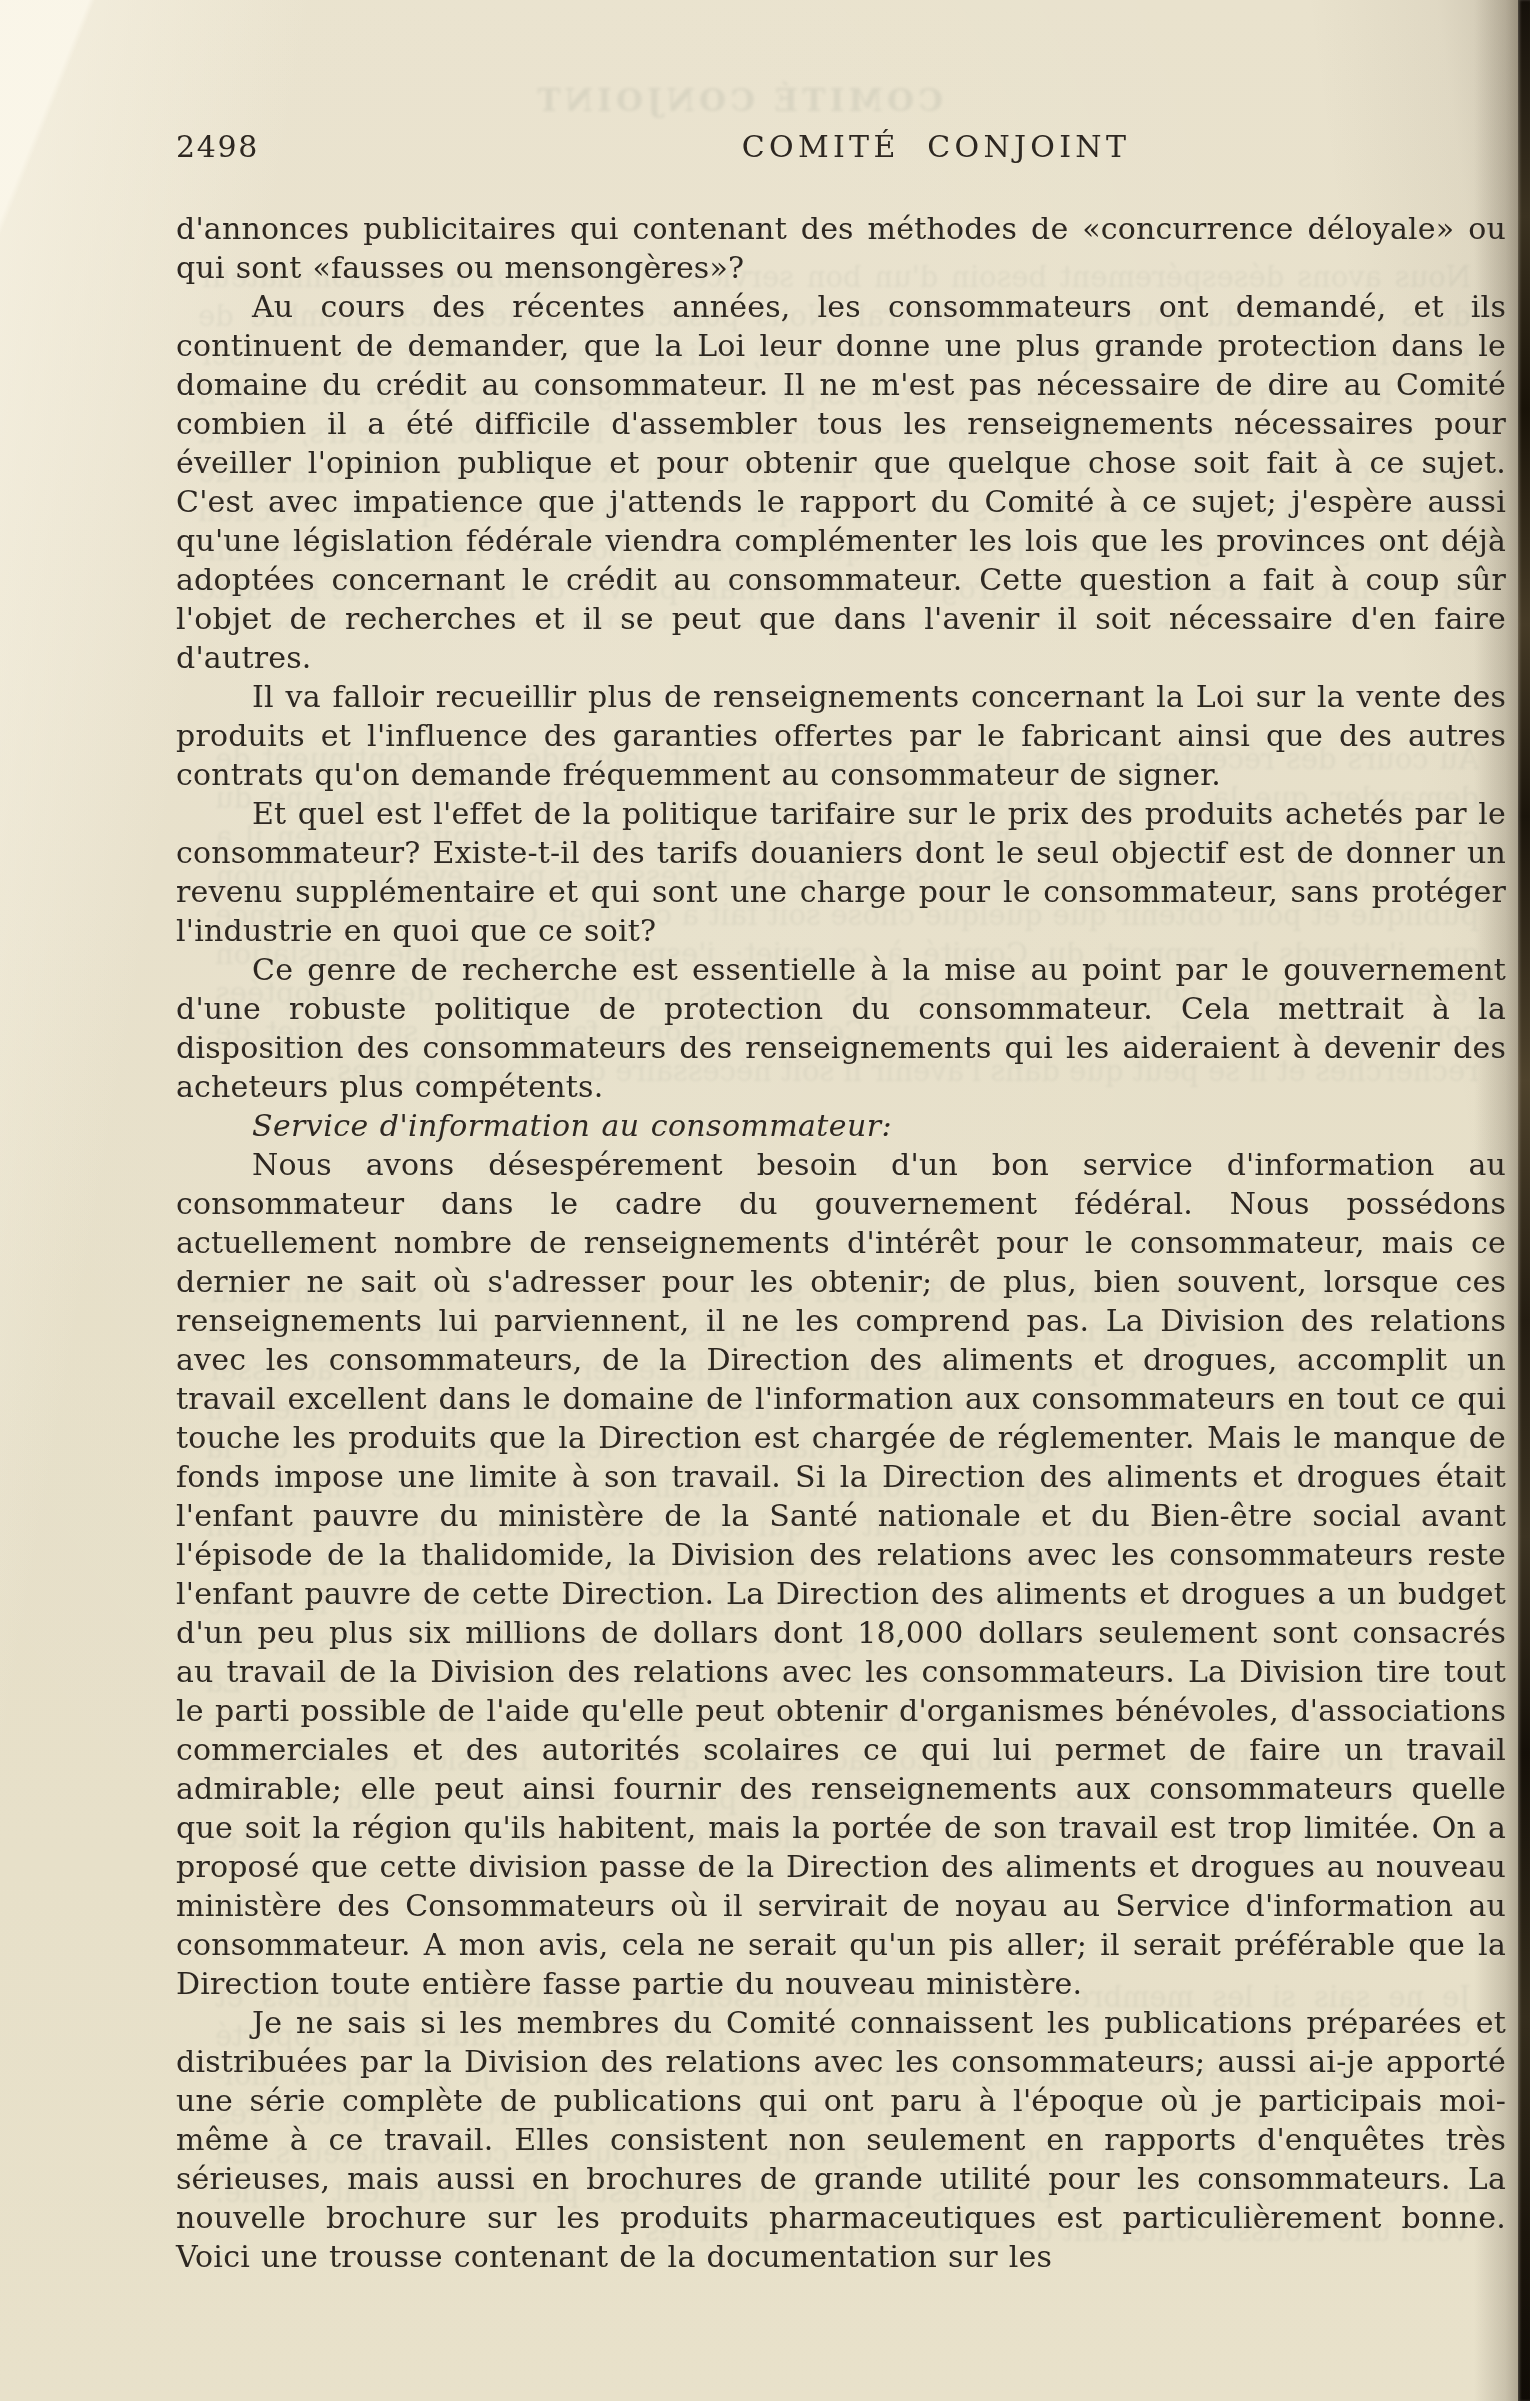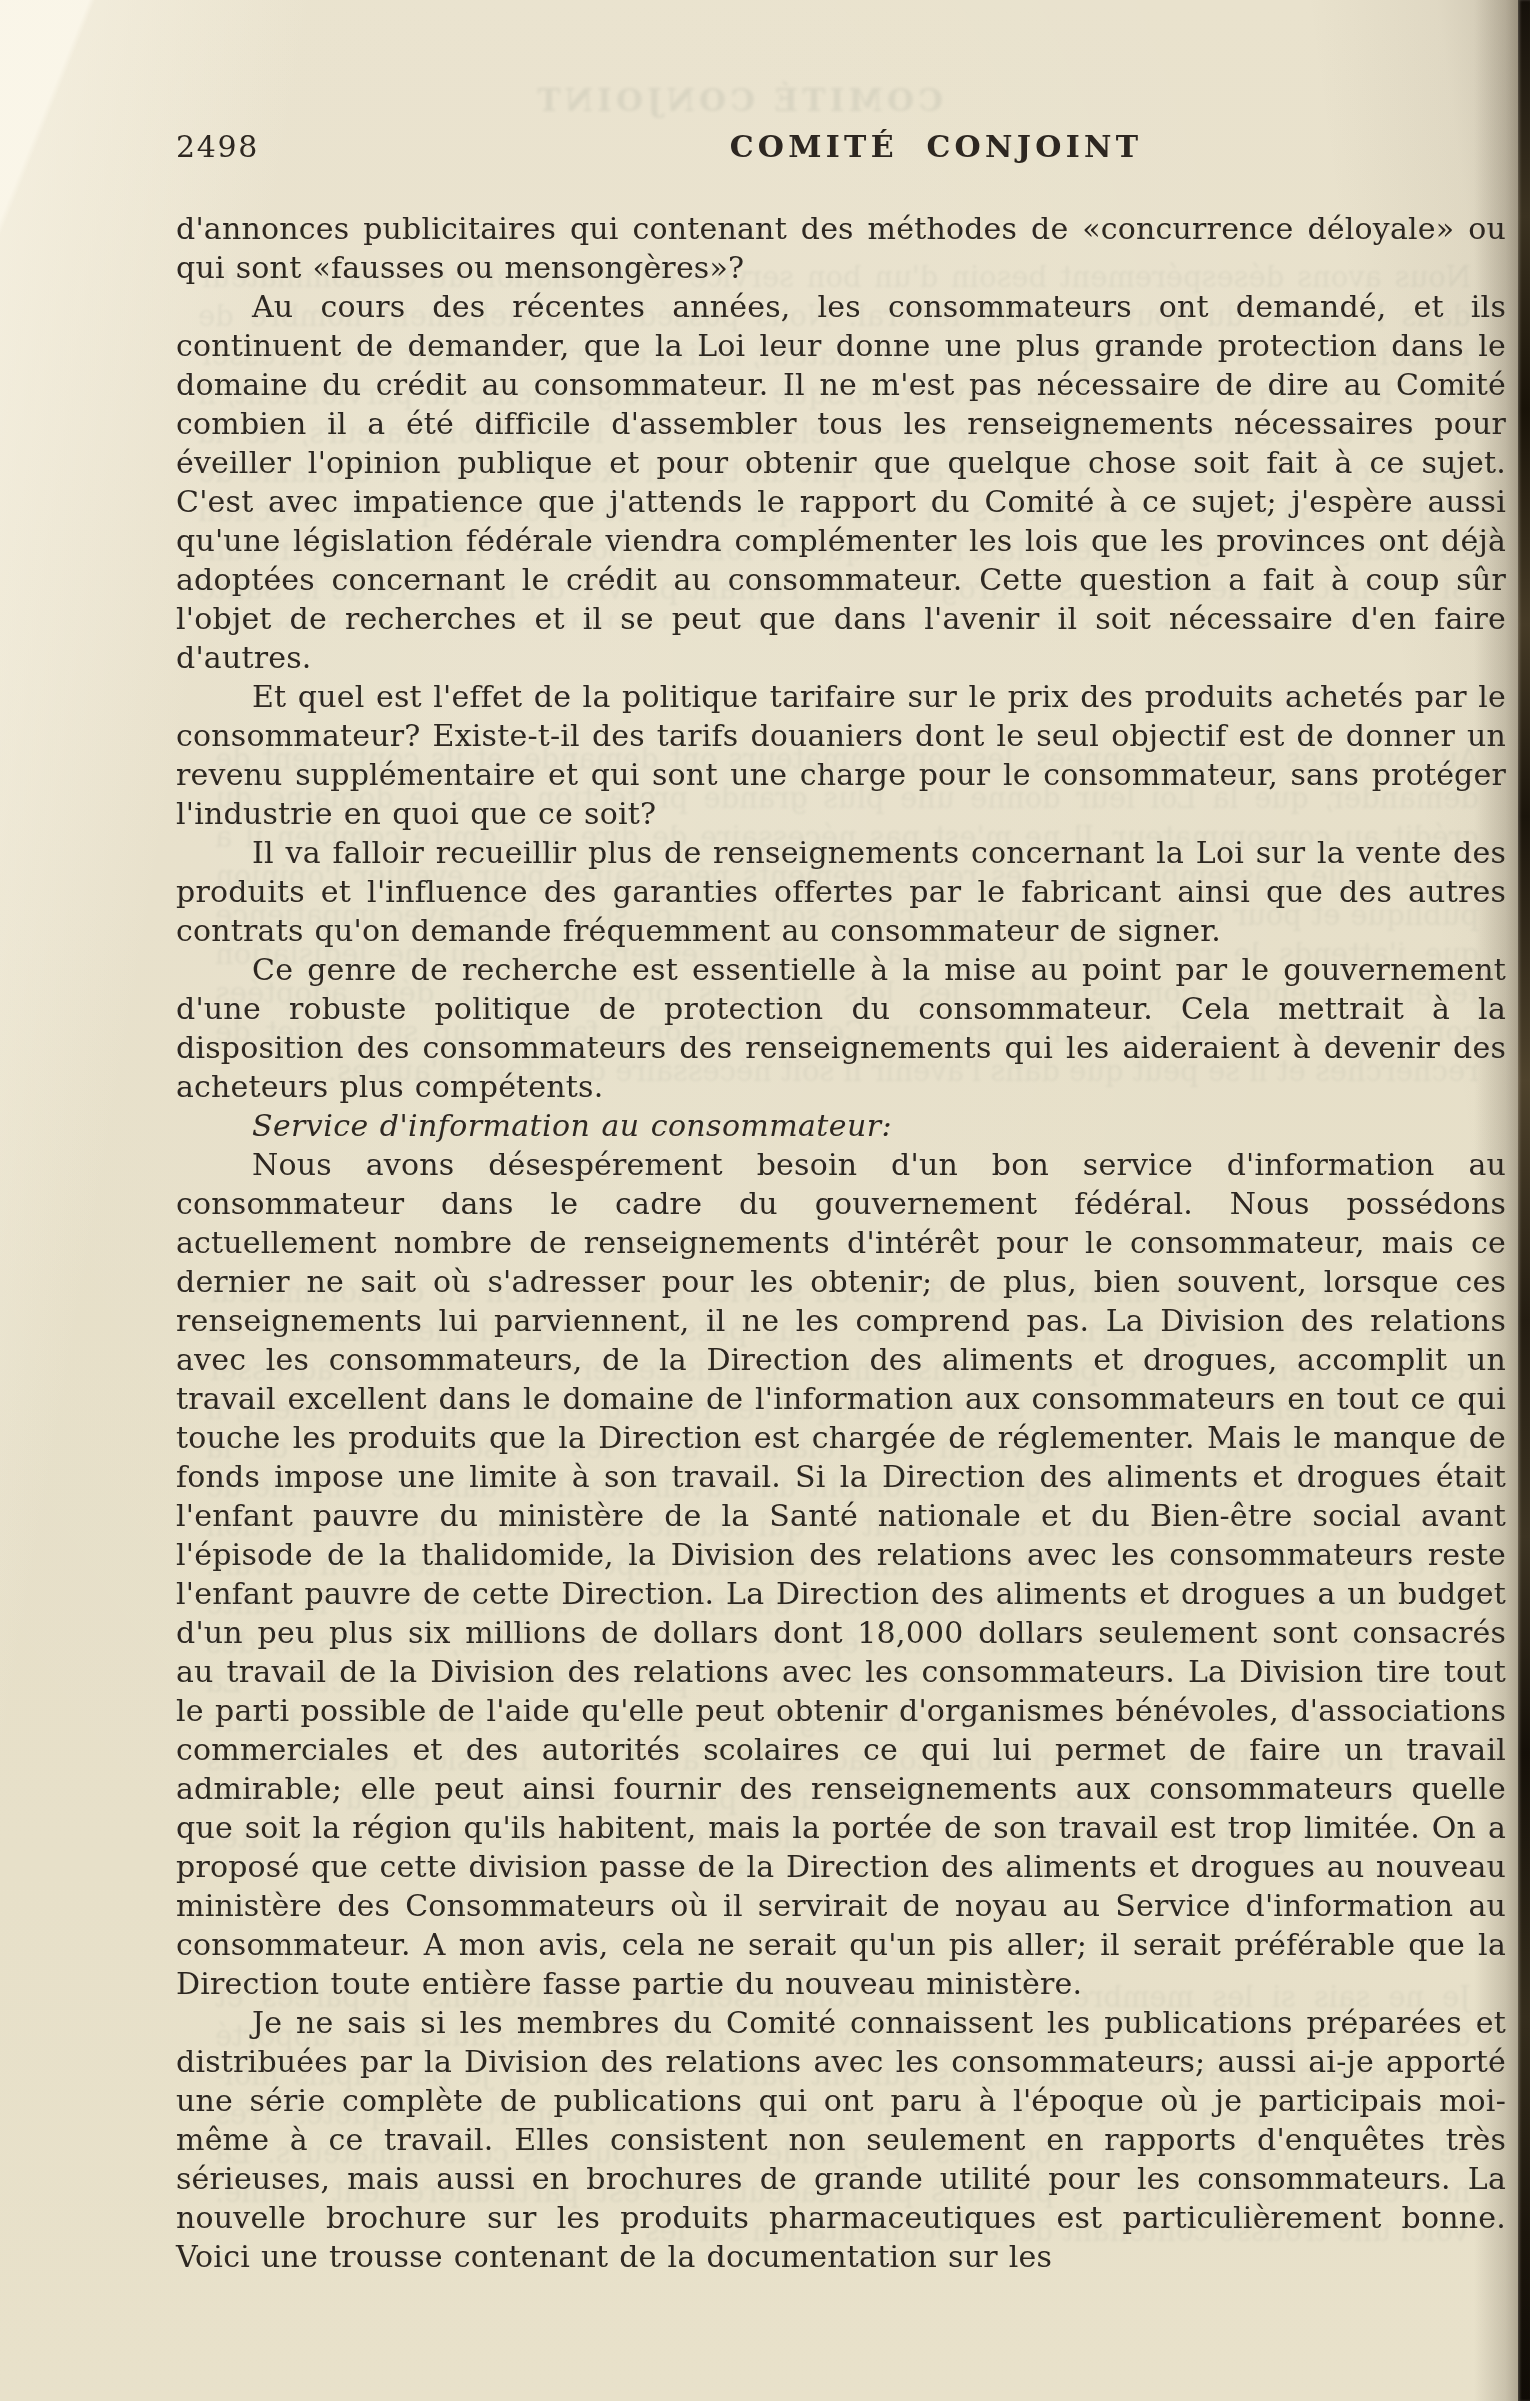"COMITÉ CONJOINT" .running-title { font-weight: bold -> normal }
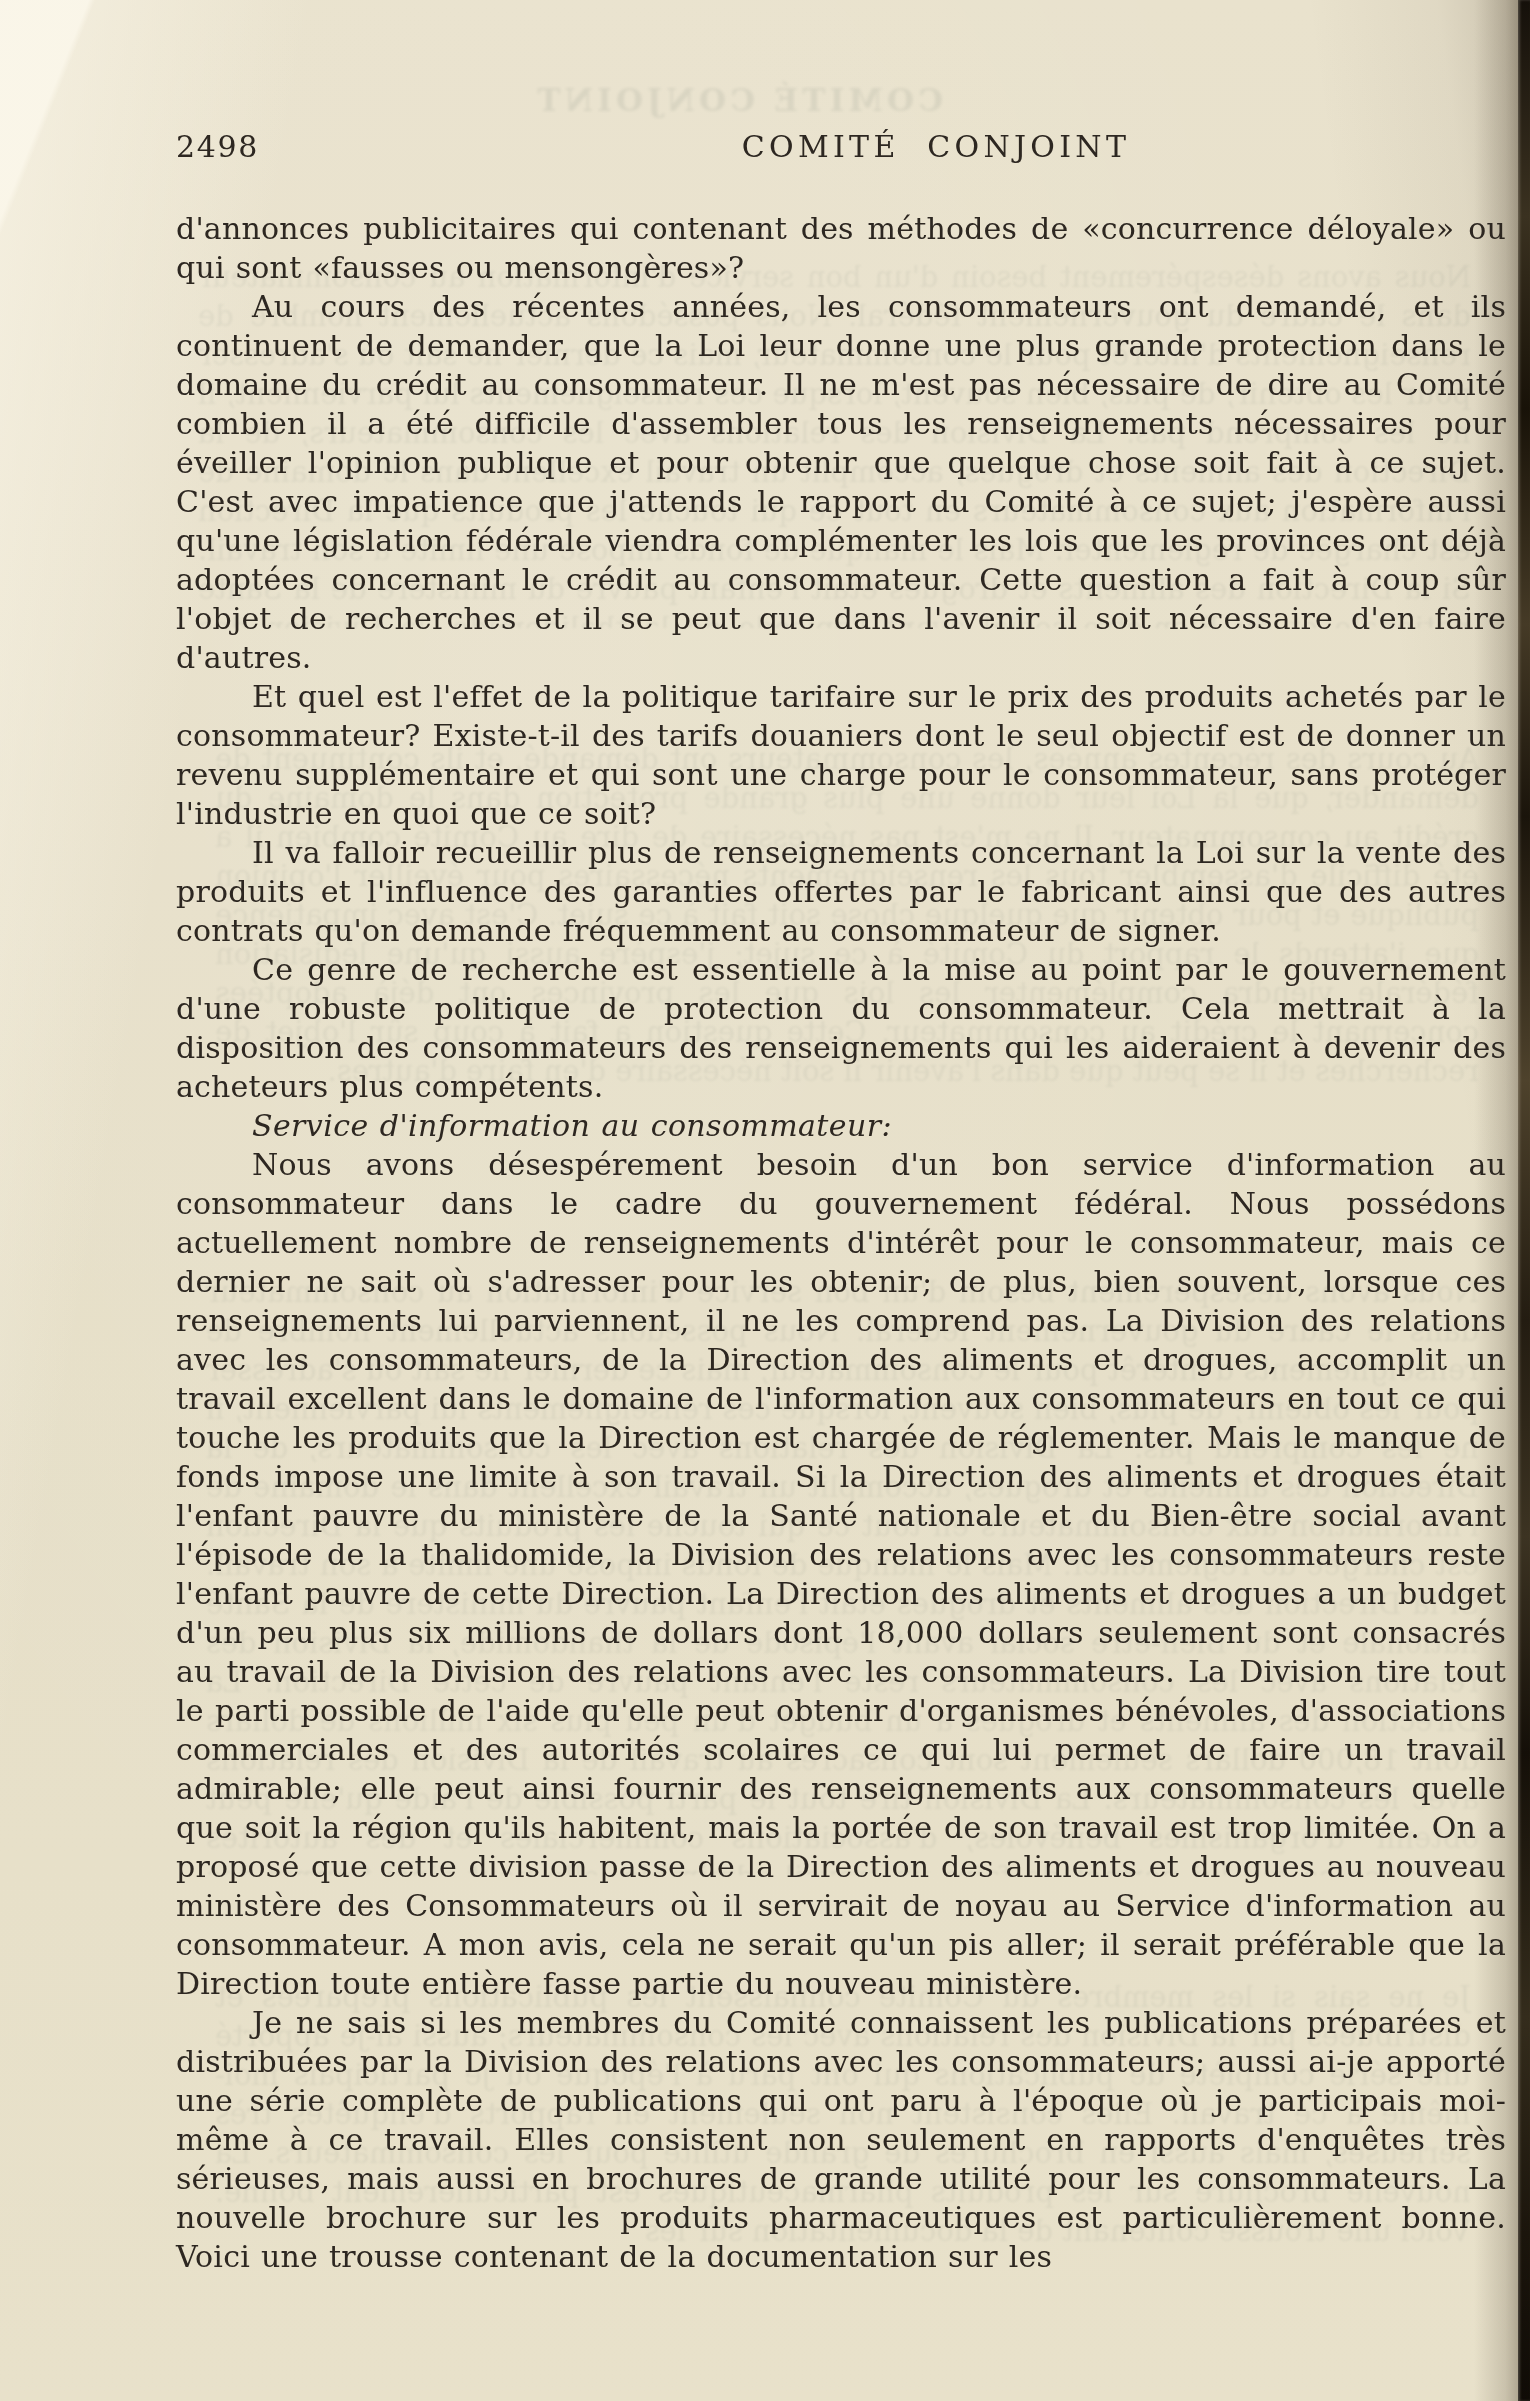"Et quel est l'effet de" p { order: before "Il va falloir recueillir plus" -> after "Il va falloir recueillir plus" }
